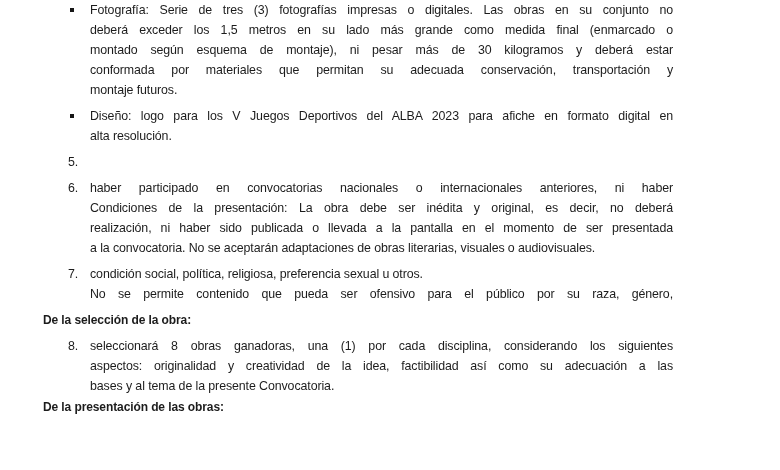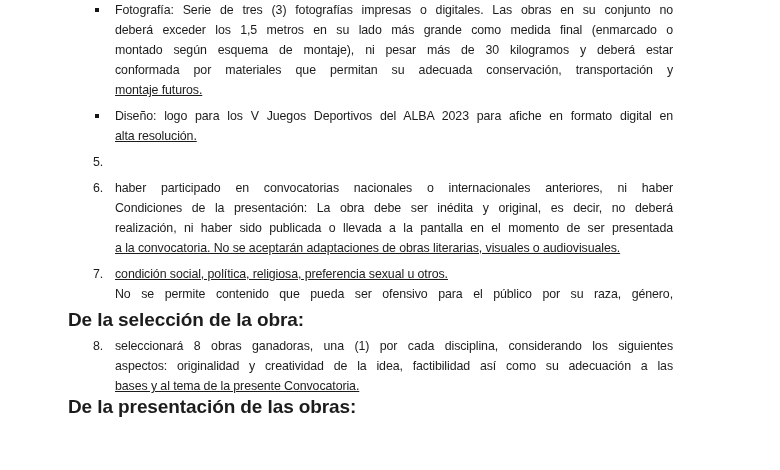"Fotografía: Serie de tres (3)" .page { padding: 0 107px 0 68px -> 0 107px 0 43px }
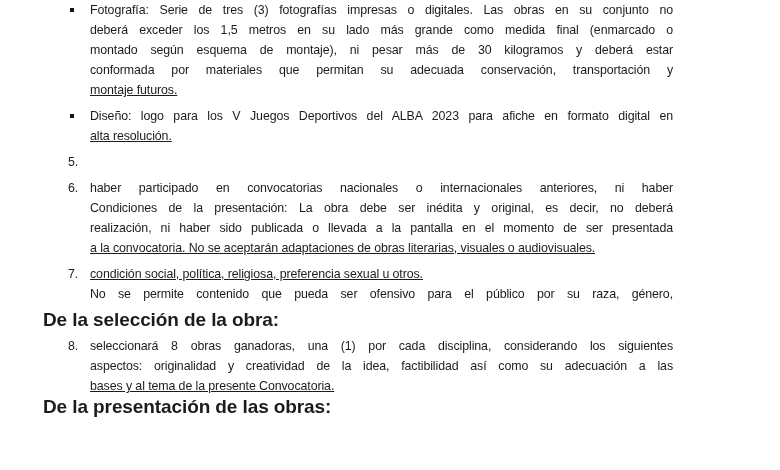"montaje futuros." .line.last { text-decoration: underline -> none }
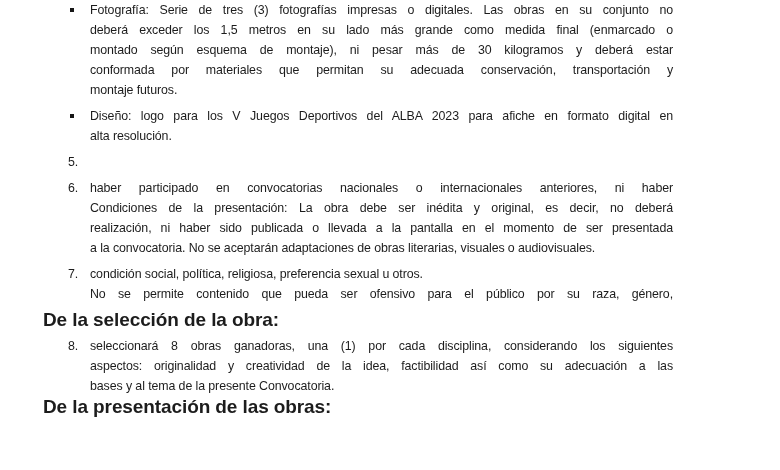"De la selección de la" .heading { font-size: 19px -> 12px }
